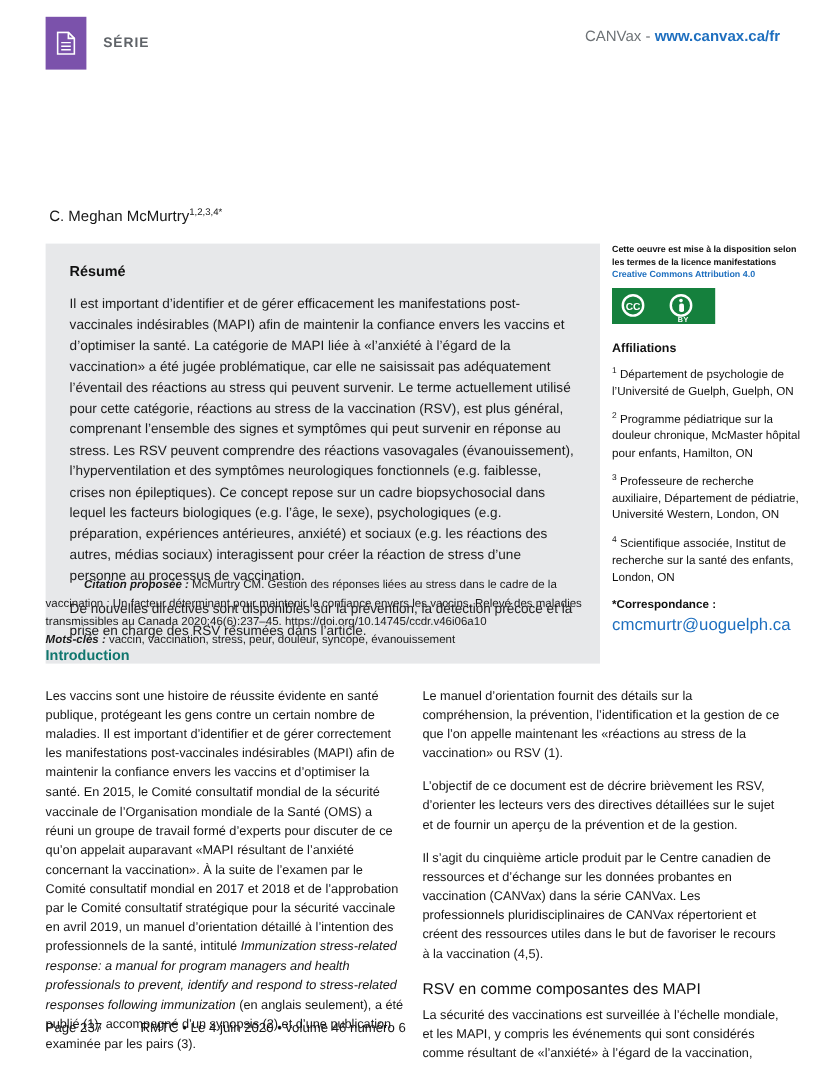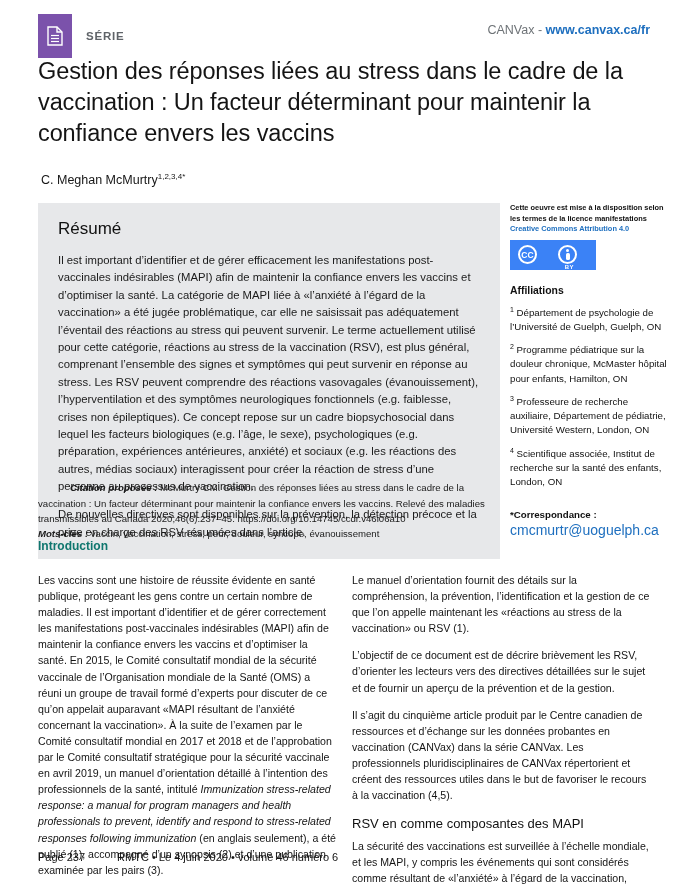"Gestion des réponses liées au" h1.title { html: <h1>Gestion des réponses liées au stress dans le cadre de la vaccination : Un facteur déterminant pour maintenir la confiance envers les vaccins</h1> -> none }
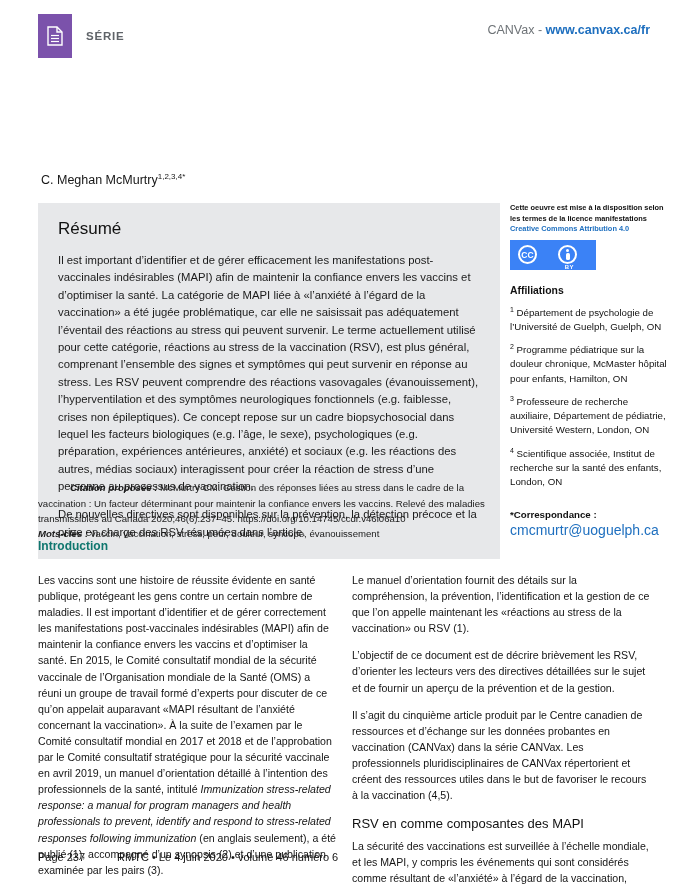"Résumé" .abstract h2 { font-size: 17px -> 12px; font-weight: 400 -> 700 }
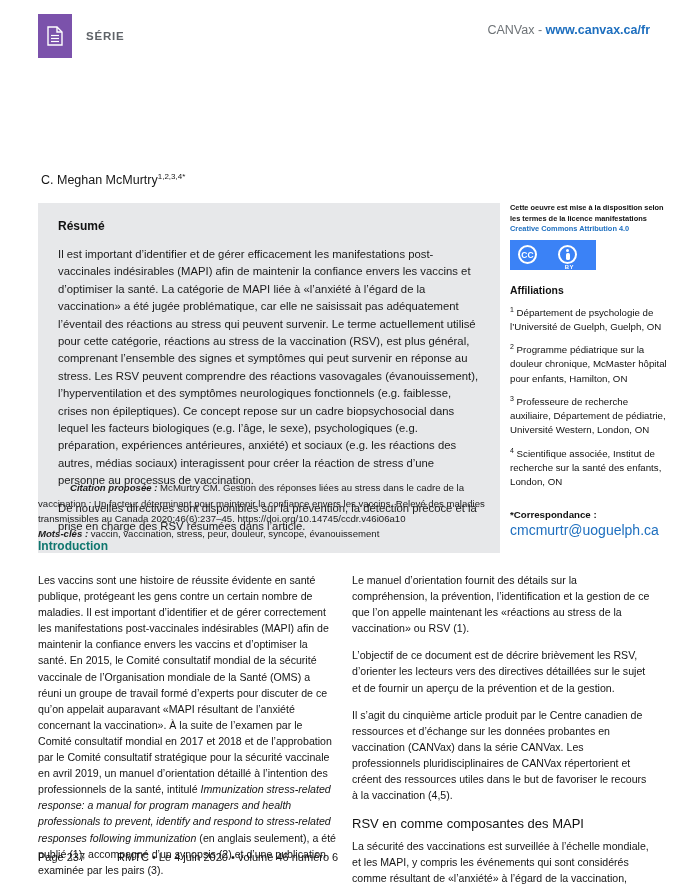"CC" .cc-badge { background: #3b82f6 -> #15803d }
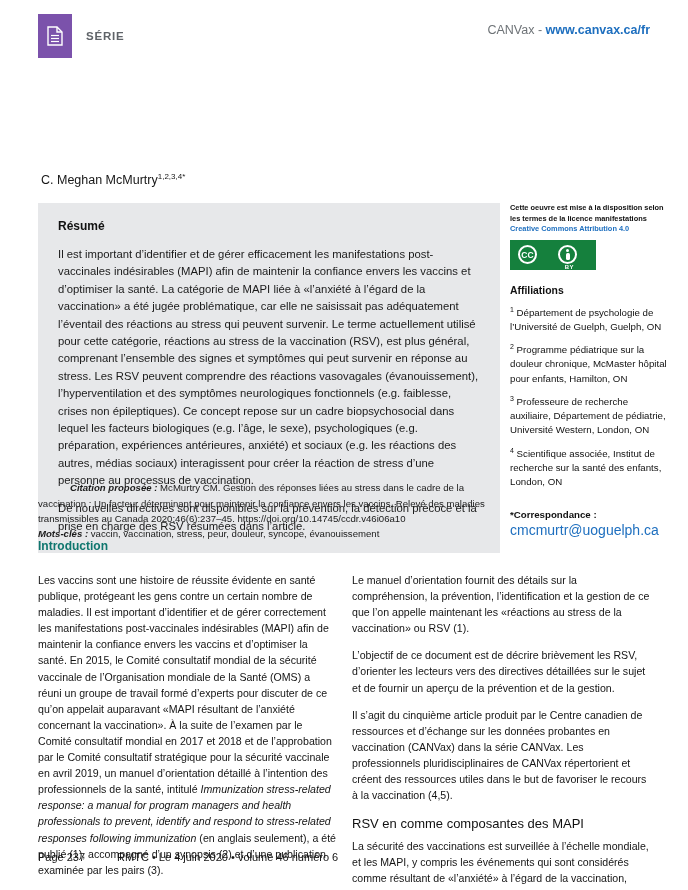"*Correspondance :" .corr-title { margin-top: 20px -> 10px }
